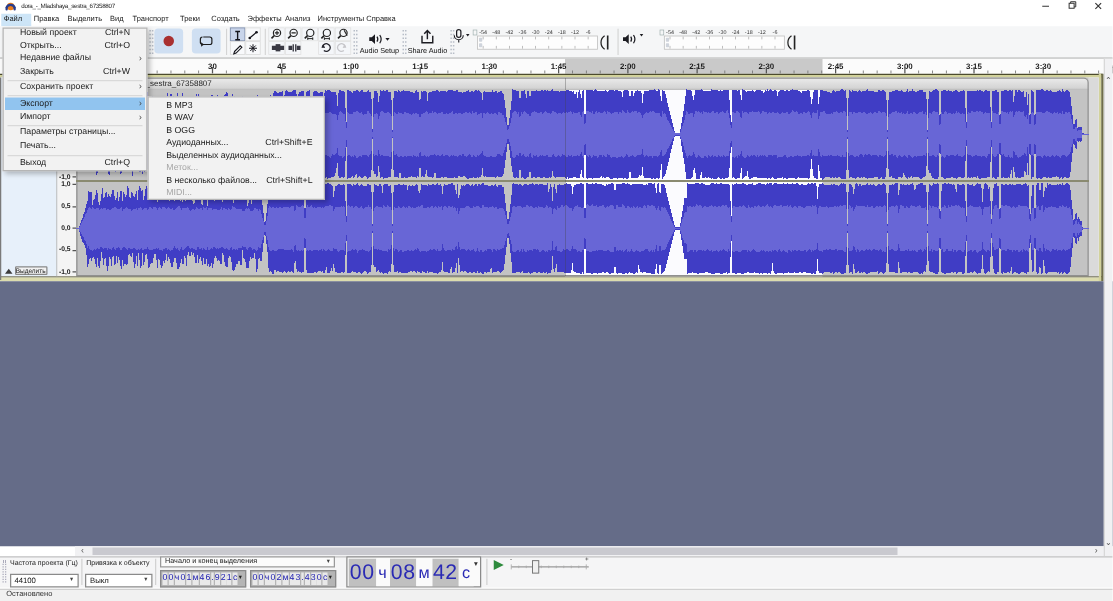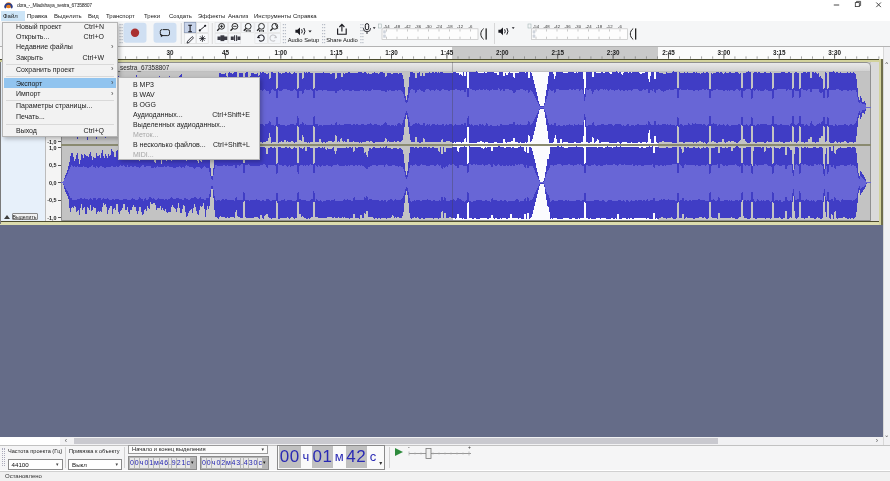"00" div { align-items: flex-end -> flex-start }
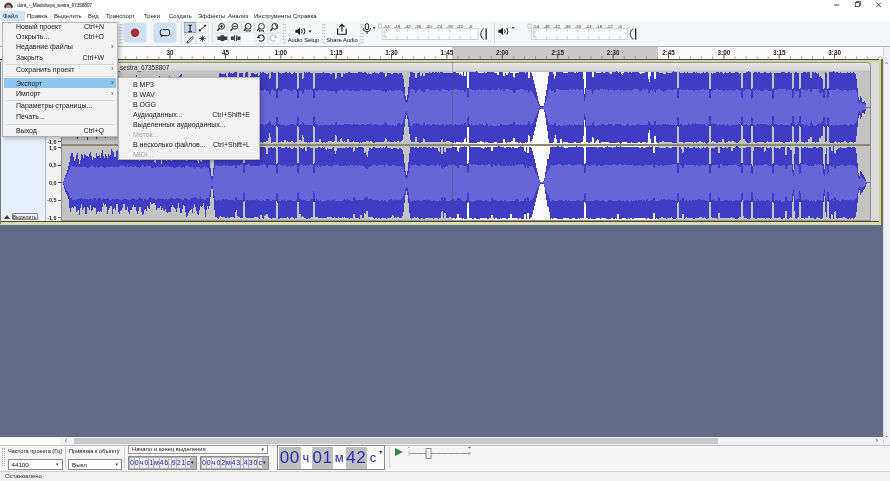"01" div { text: 01 -> 08 }
